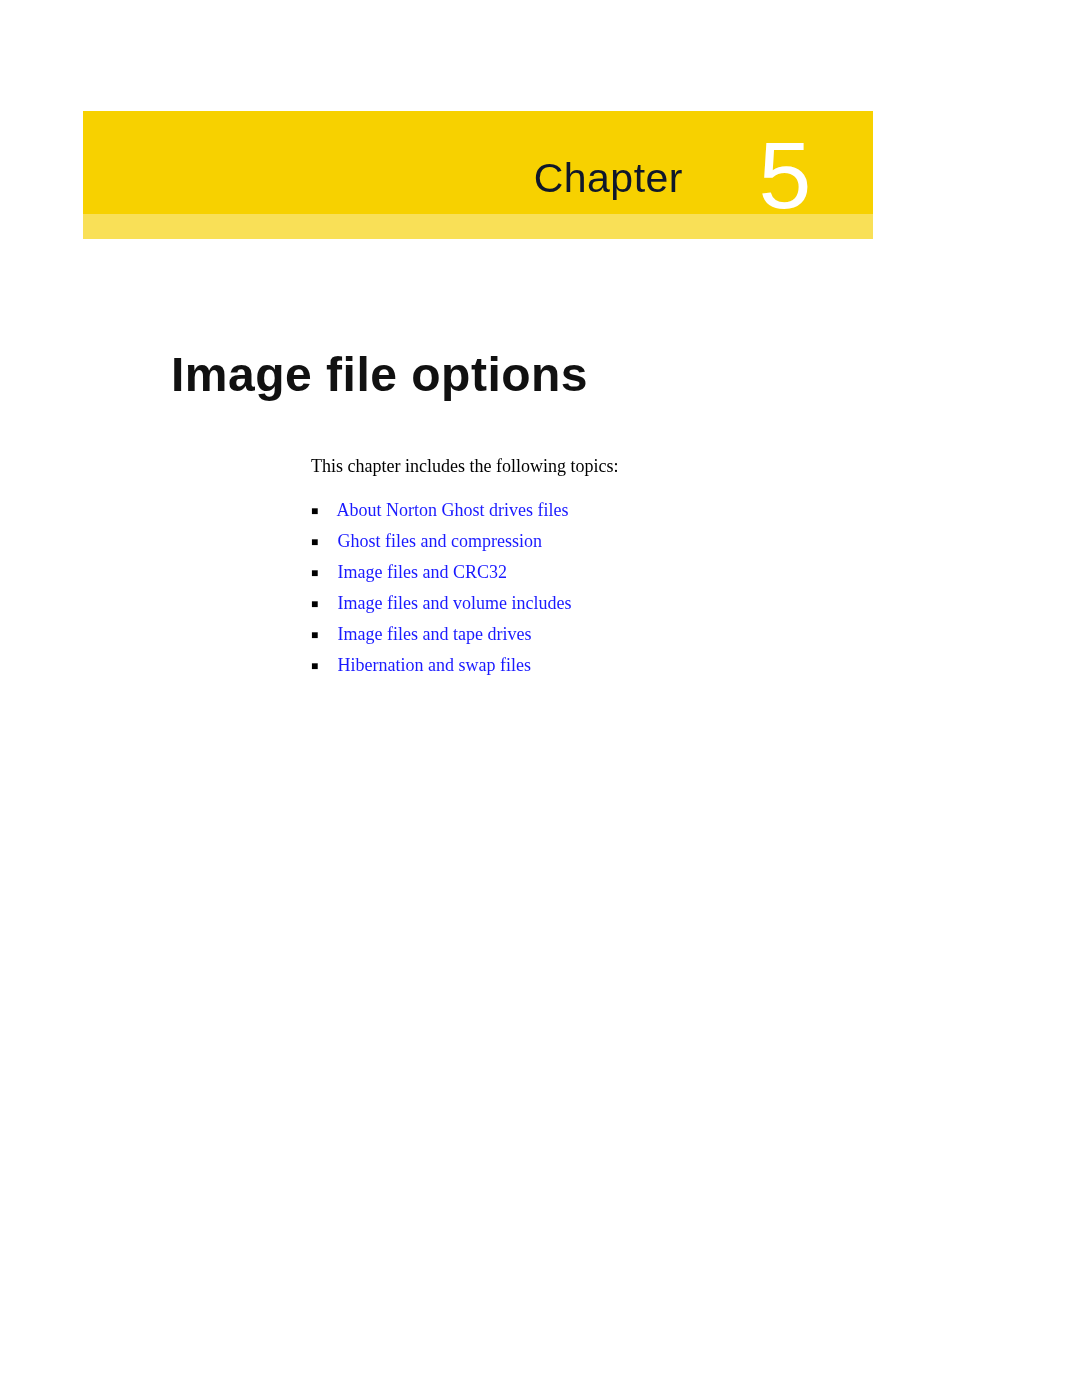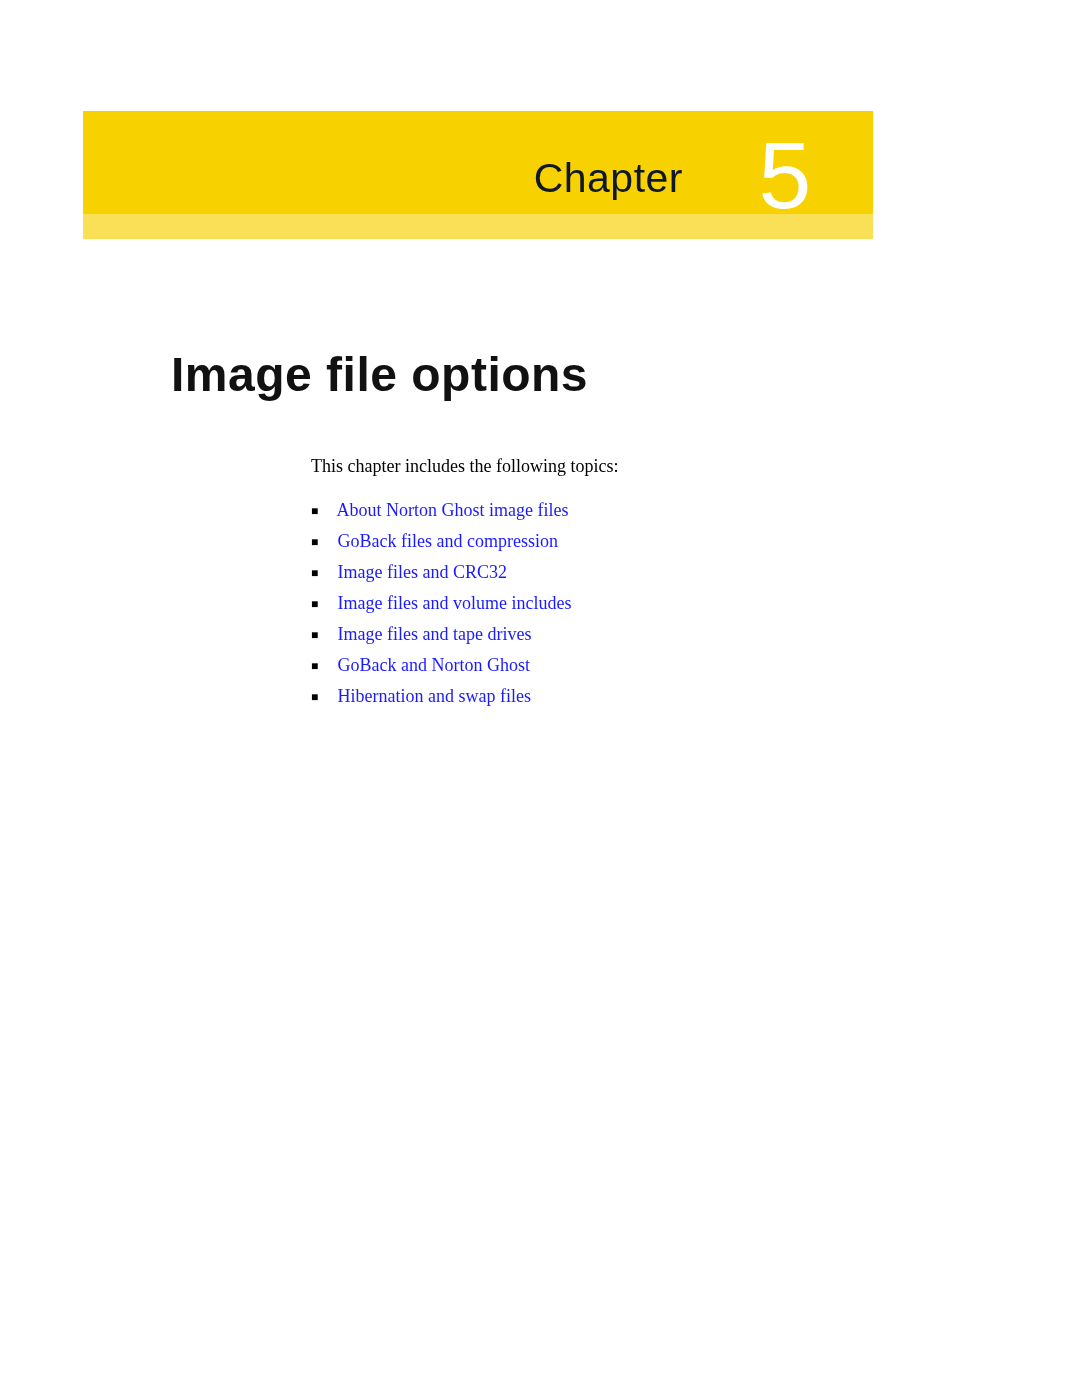"About Norton Ghost image files" a.link { text: image -> drives }
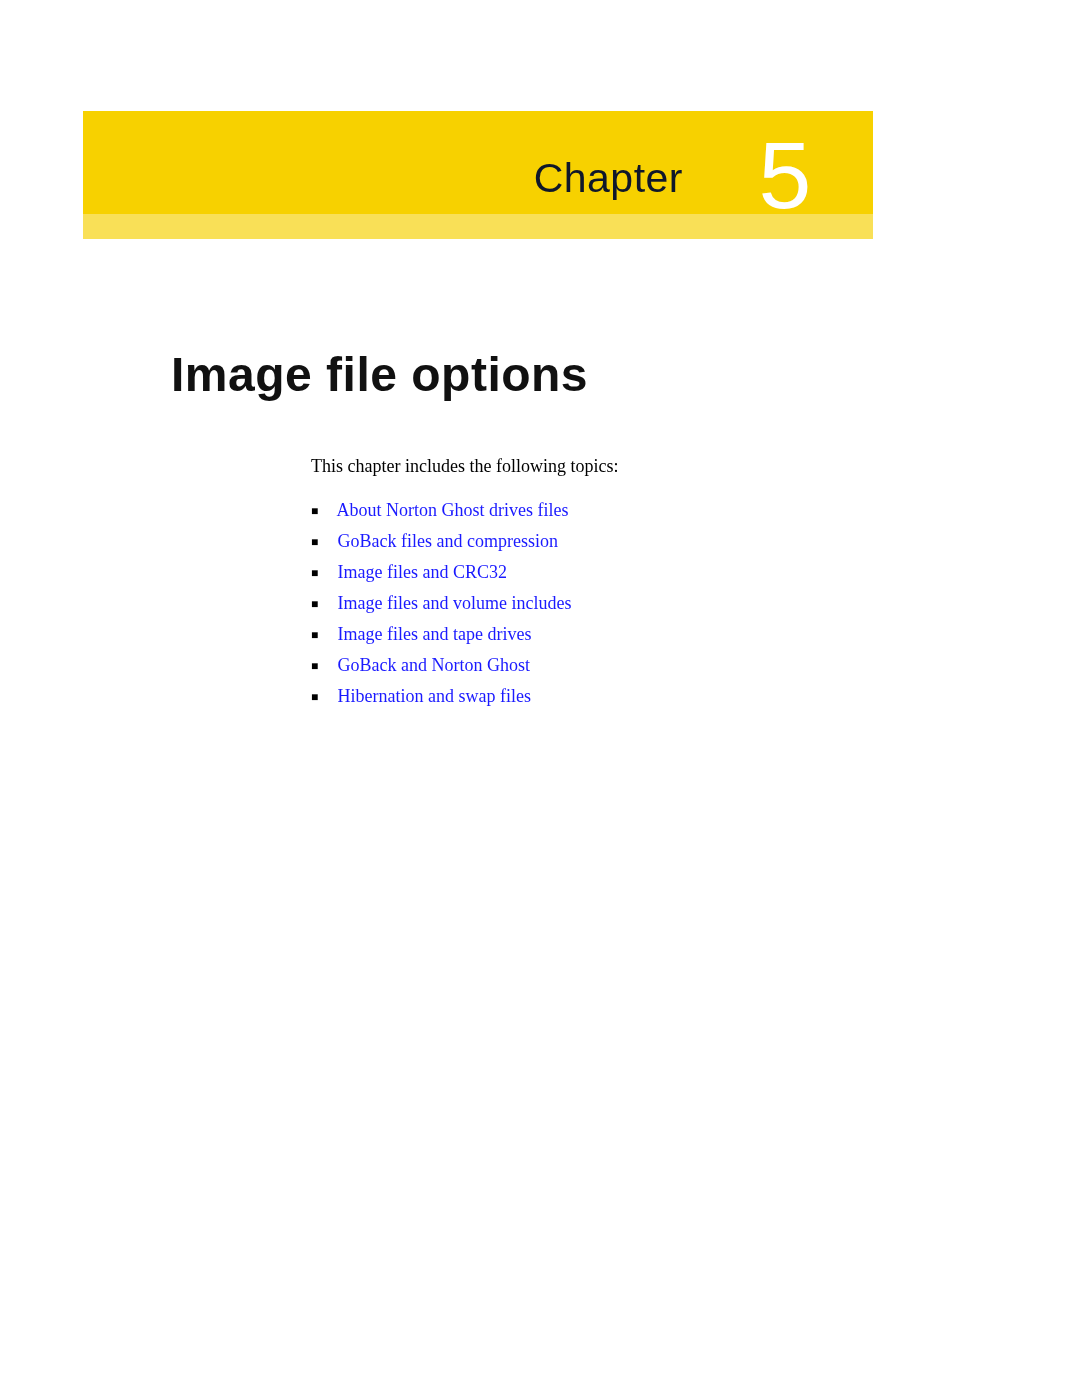"GoBack files and compression" a.link { text: GoBack -> Ghost }
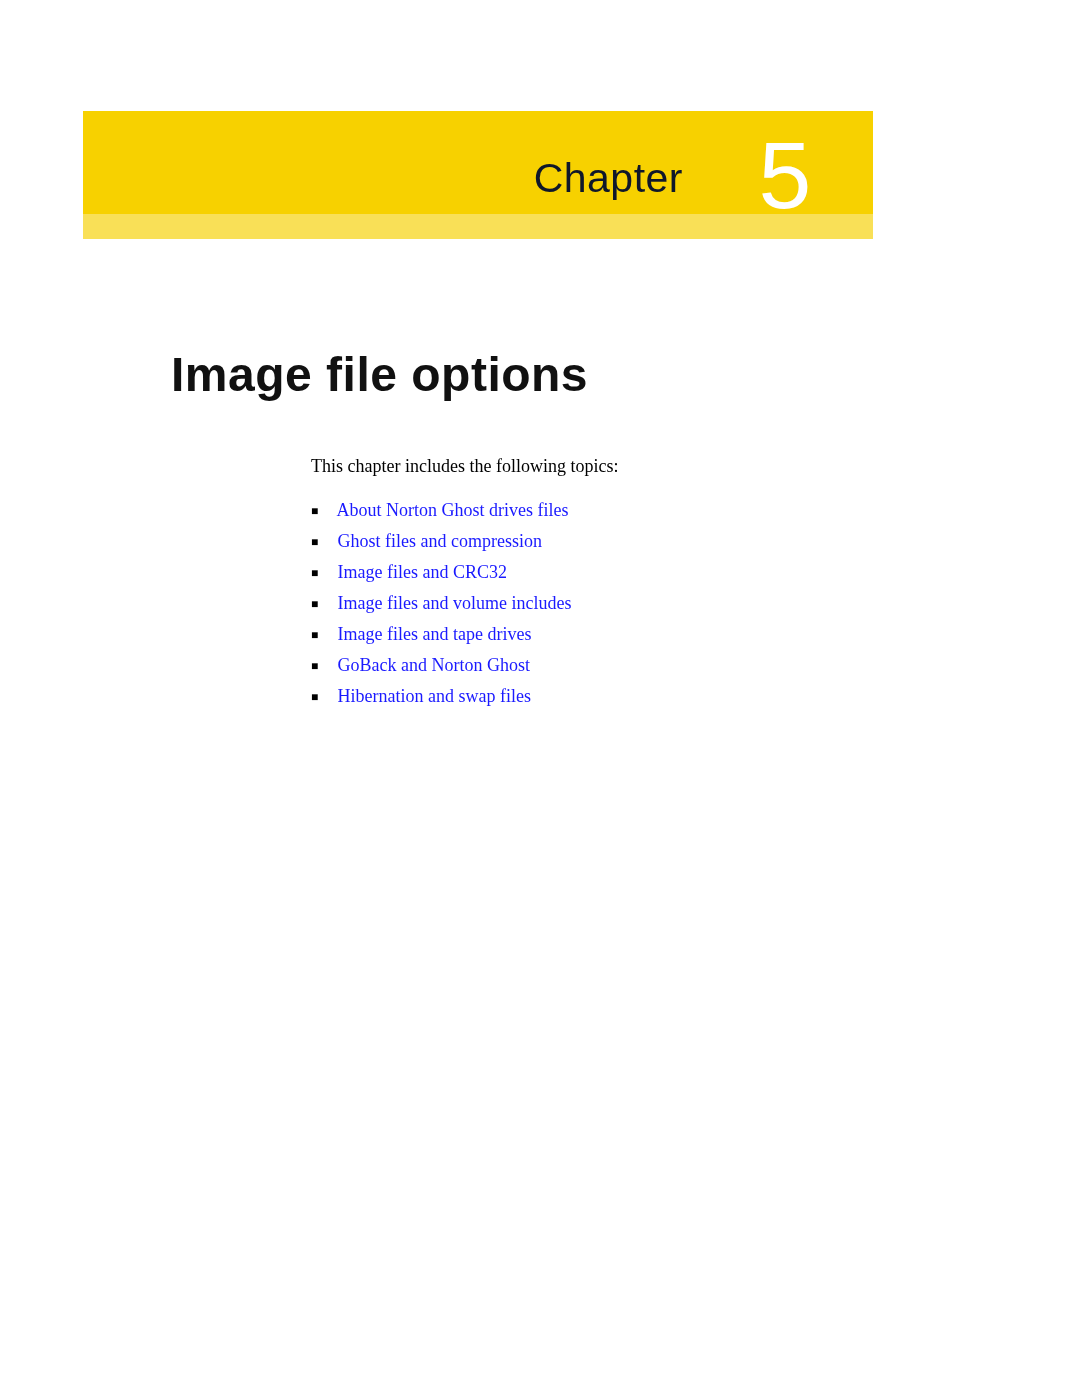"■ GoBack and Norton Ghost" div.topic-item { html: <div> <span>■</span> <a>GoBack and Norton Ghost</a> </div> -> none }
